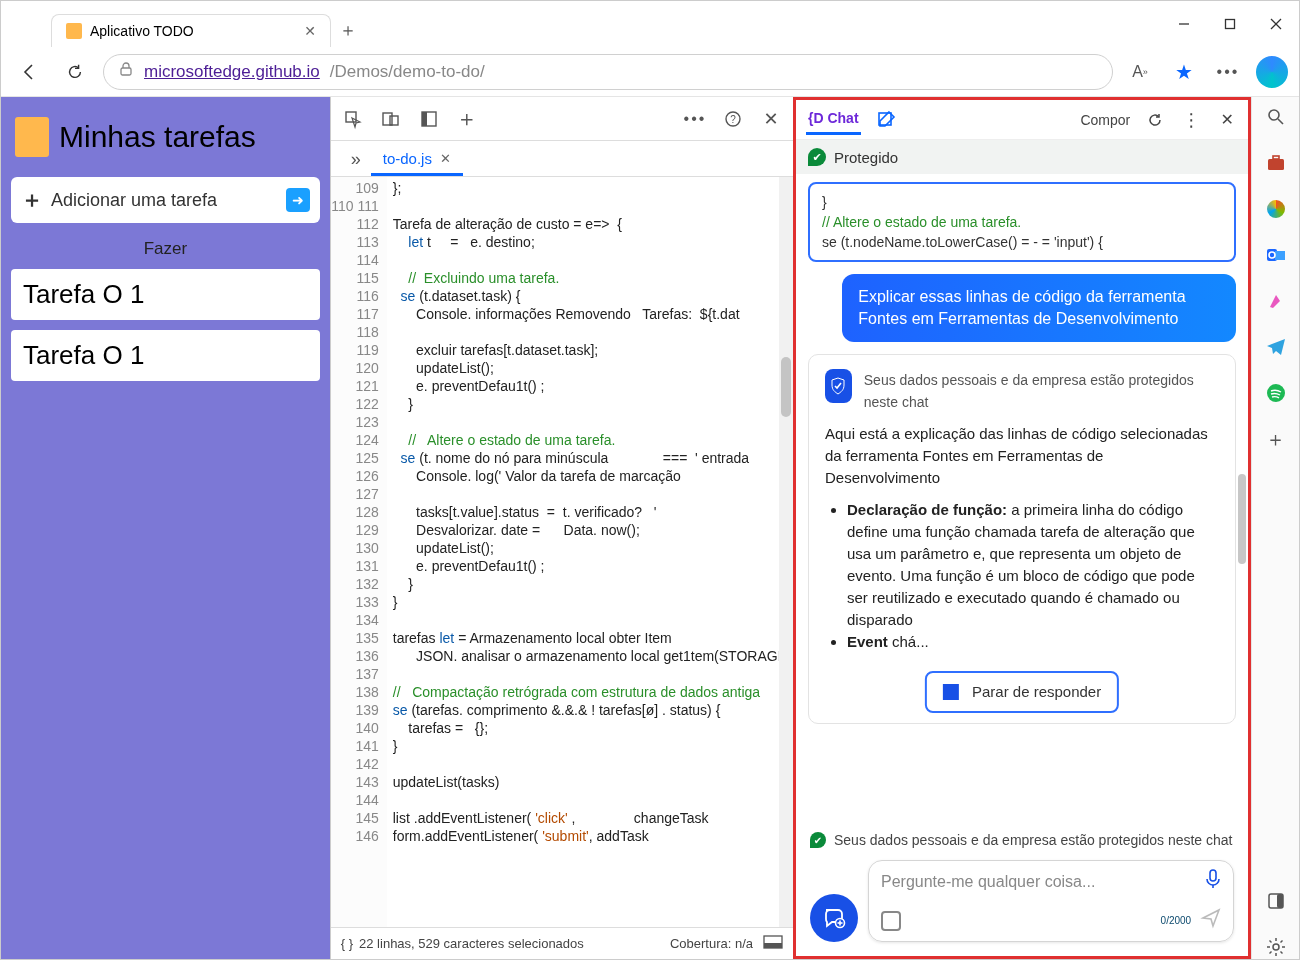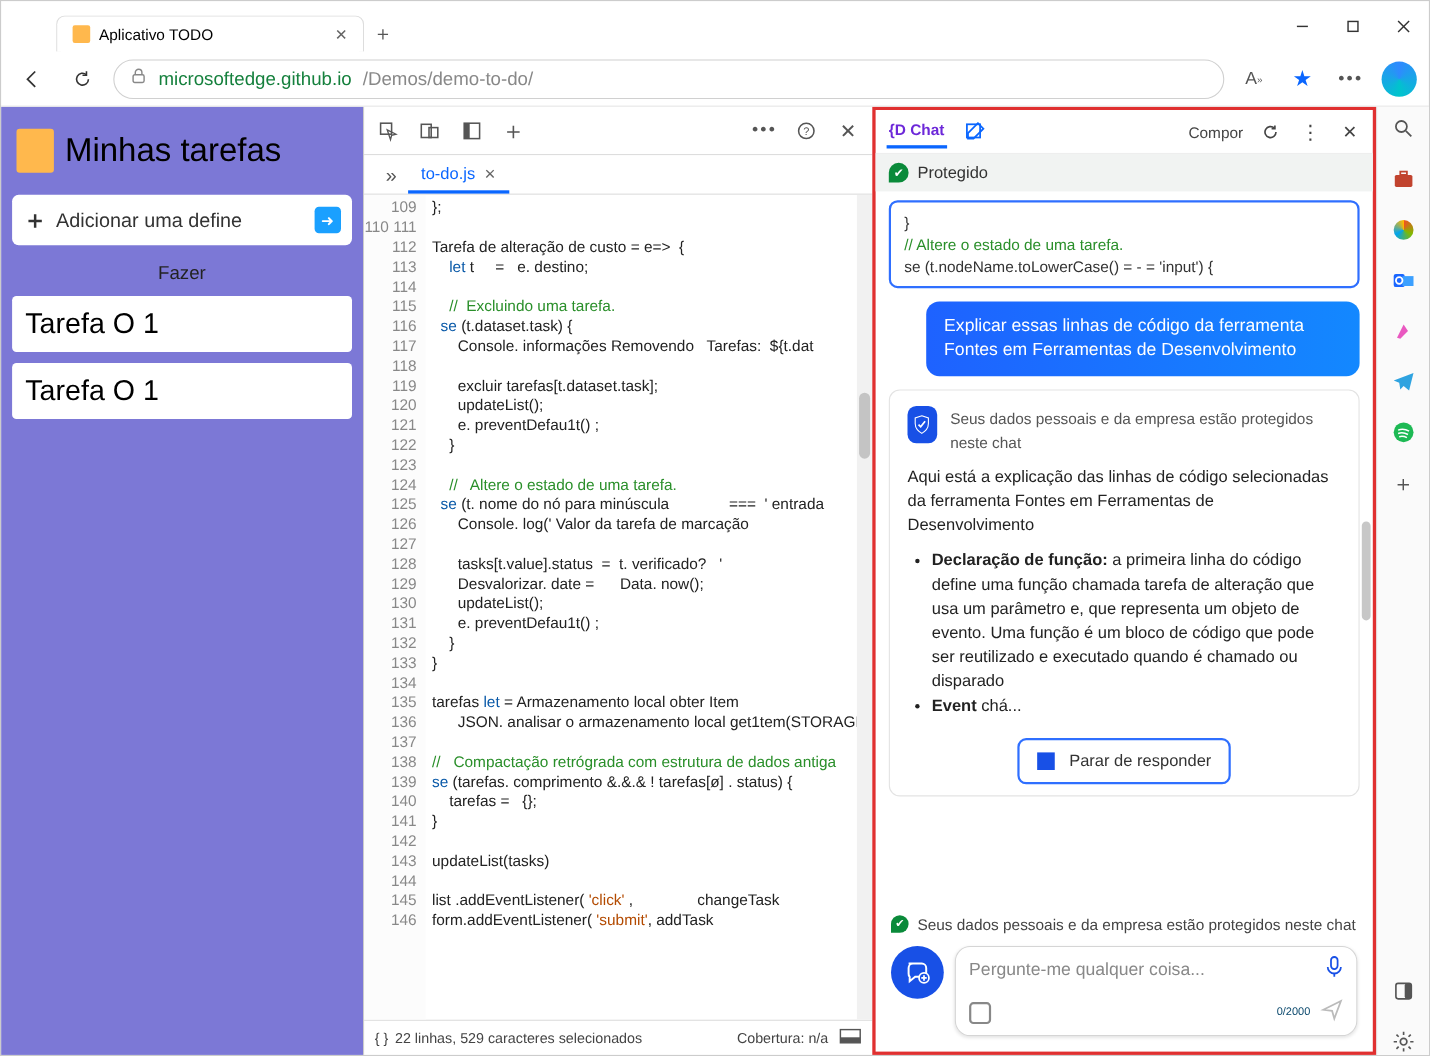"microsoftedge.github.io" span { color: #15803d -> #4c1d95; text-decoration: none -> underline }
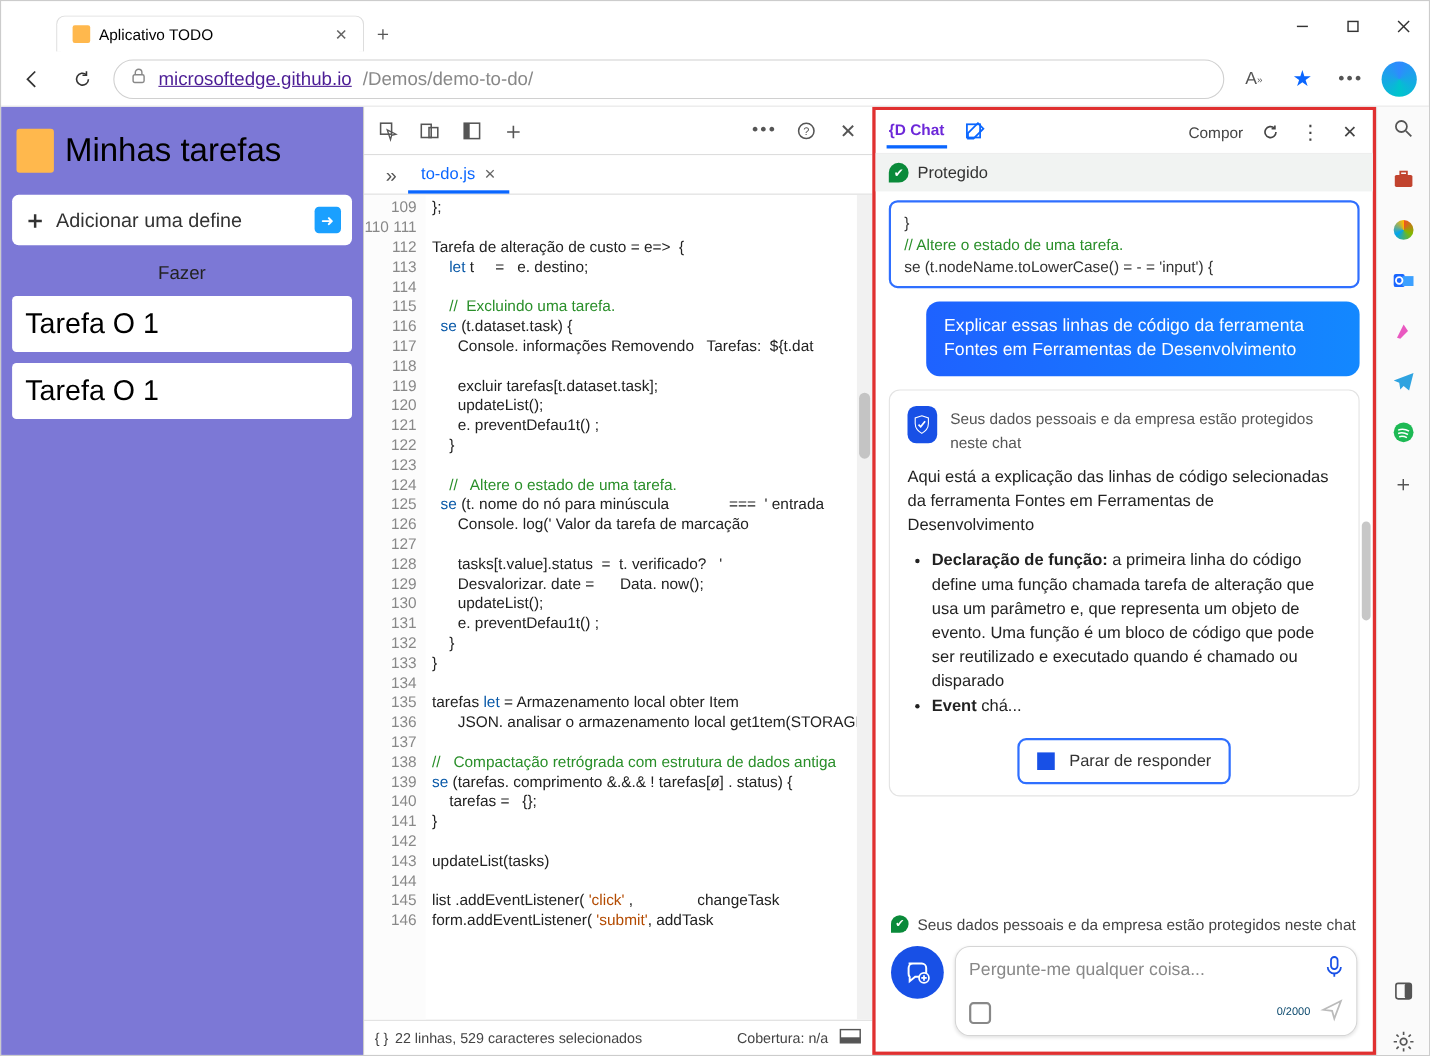"Adicionar uma define" span { text: define -> tarefa }
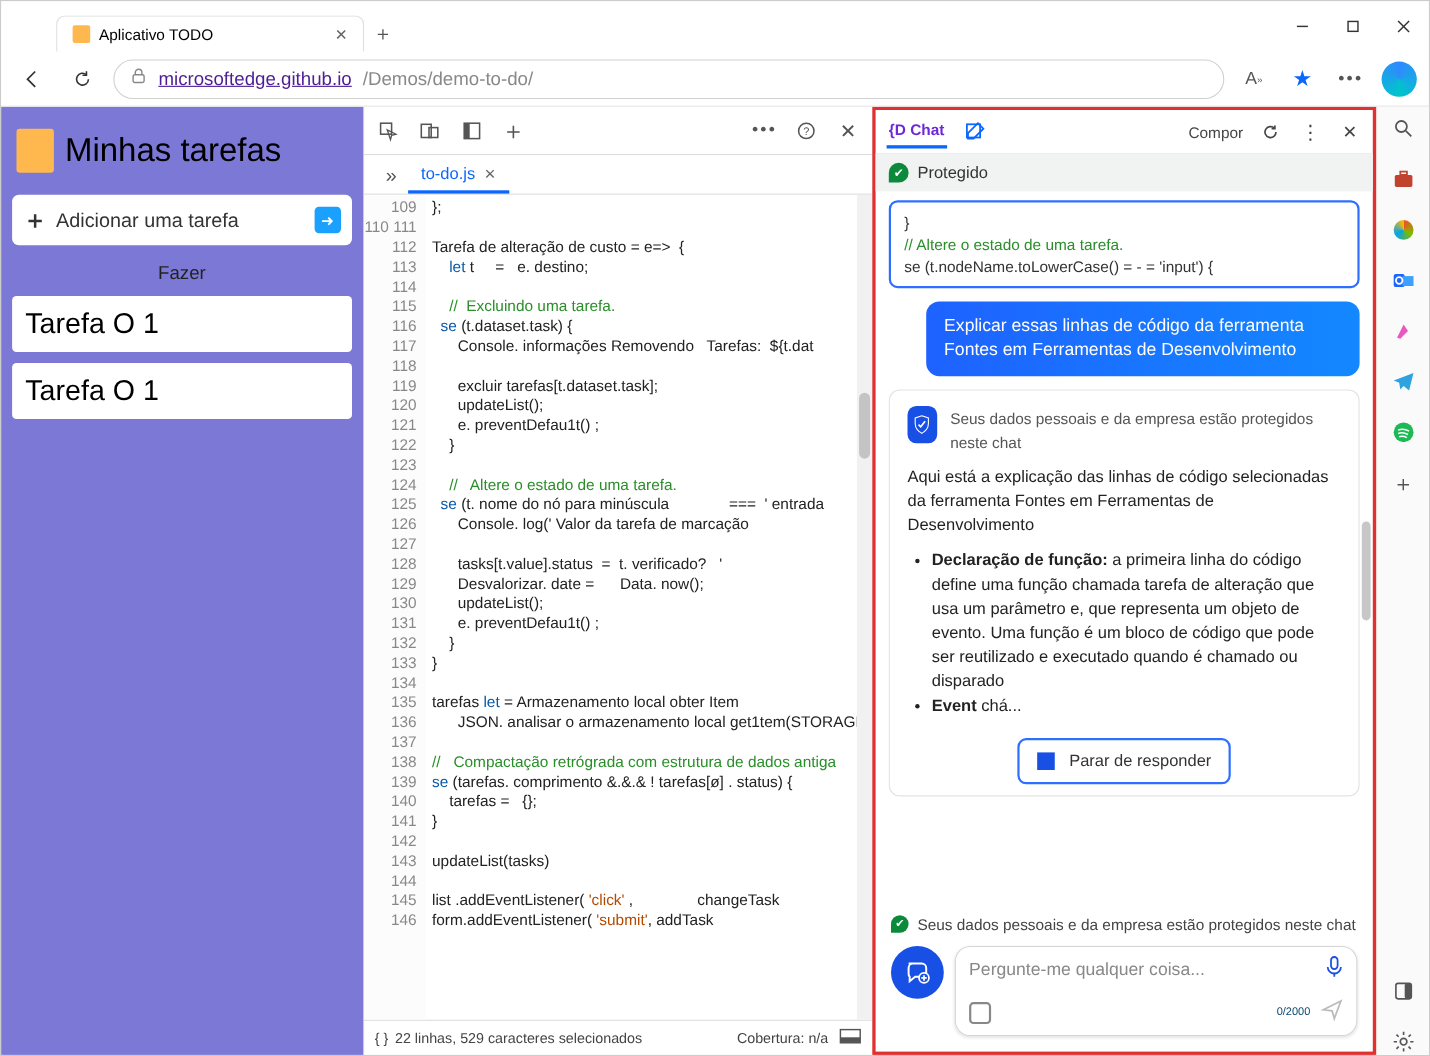"Pergunte-me qualquer coisa..." .input-row { align-items: flex-start -> flex-end }
